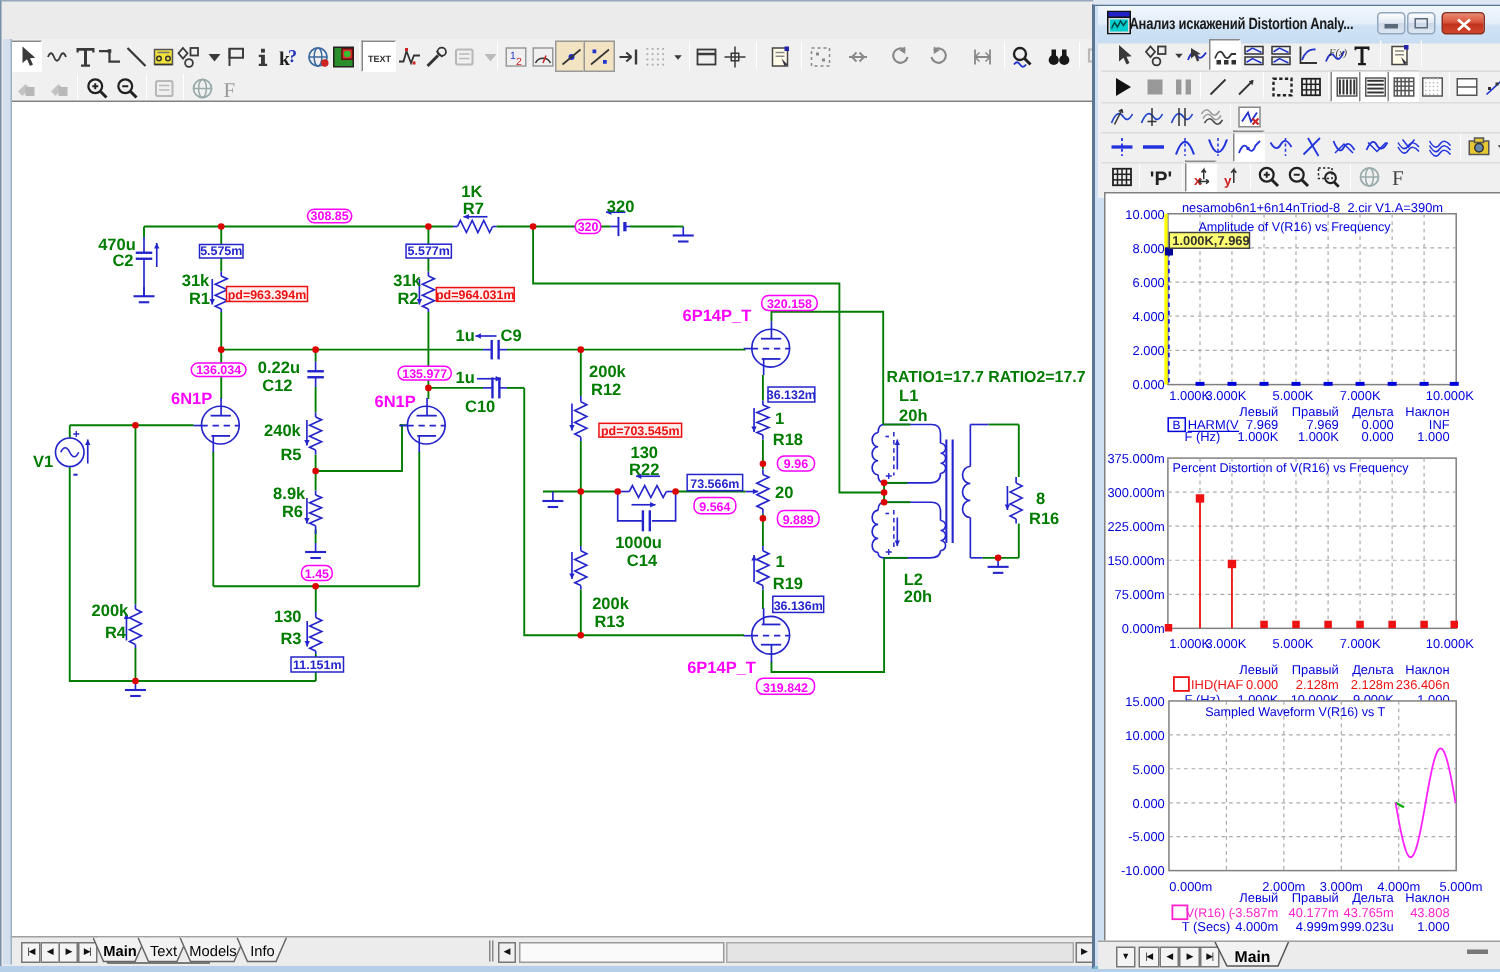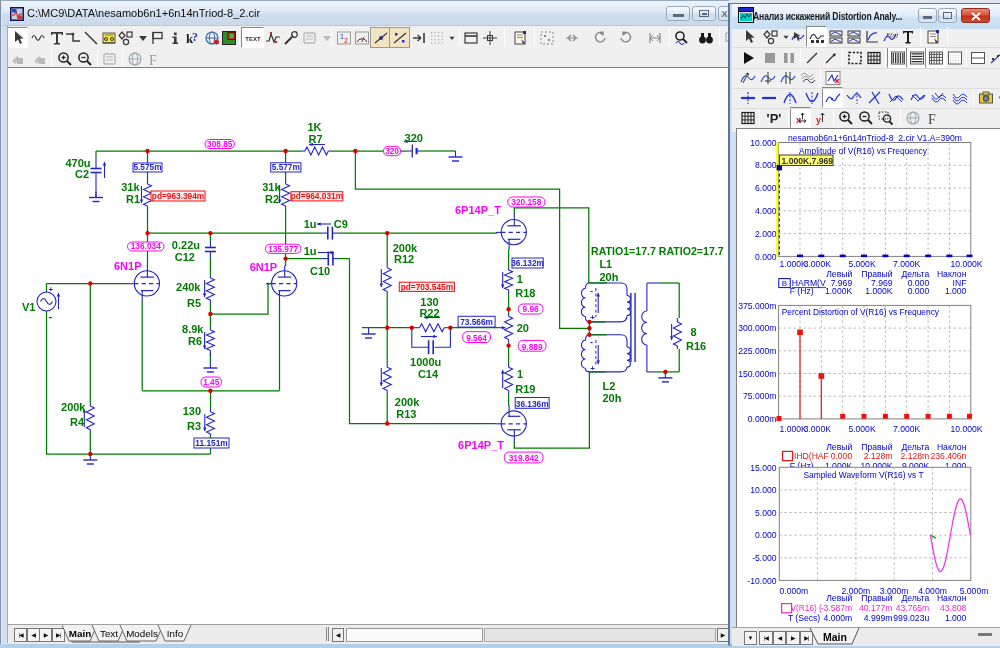"C:\MC9\DATA\nesamob6n1+6n14nTriod-8_2.ci" div.abs { html: <div> <svg> <rect></rect> <rect></rect> <path></path> <rect></rect> <rect></rect> </svg> <div>C:\MC9\DATA\nesamob6n1+6n14nTriod-8_2.cir</div> <div> <div></div> </div> <div> <div></div> <div></div> </div> <div>X</div> </div> -> none }
